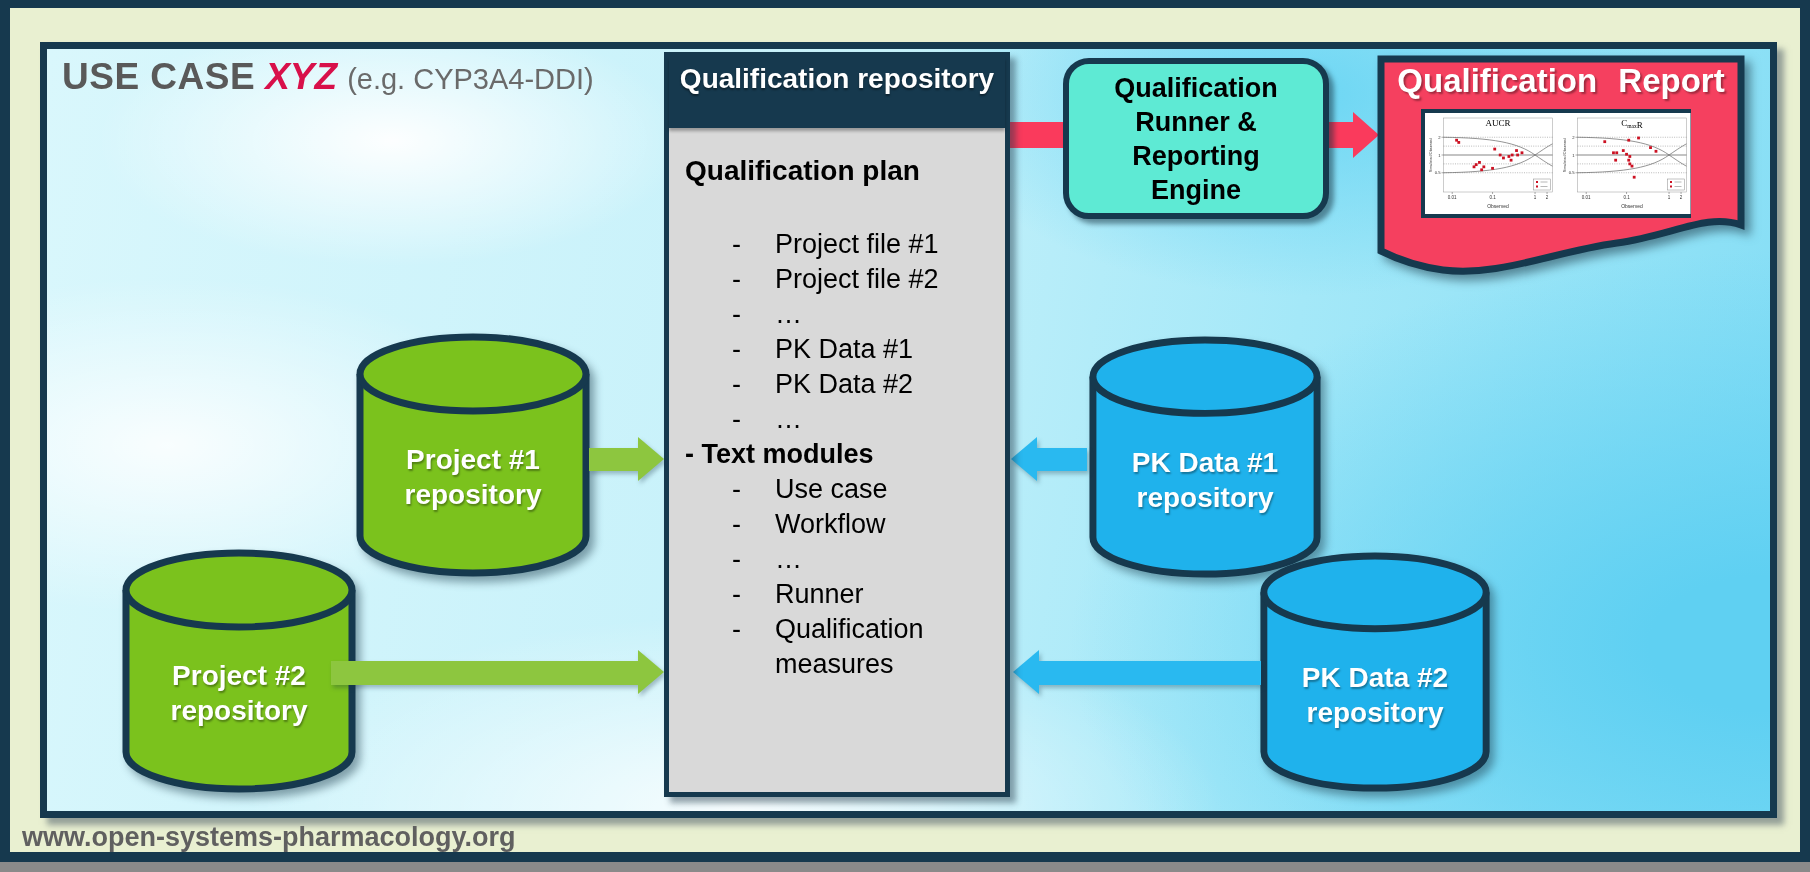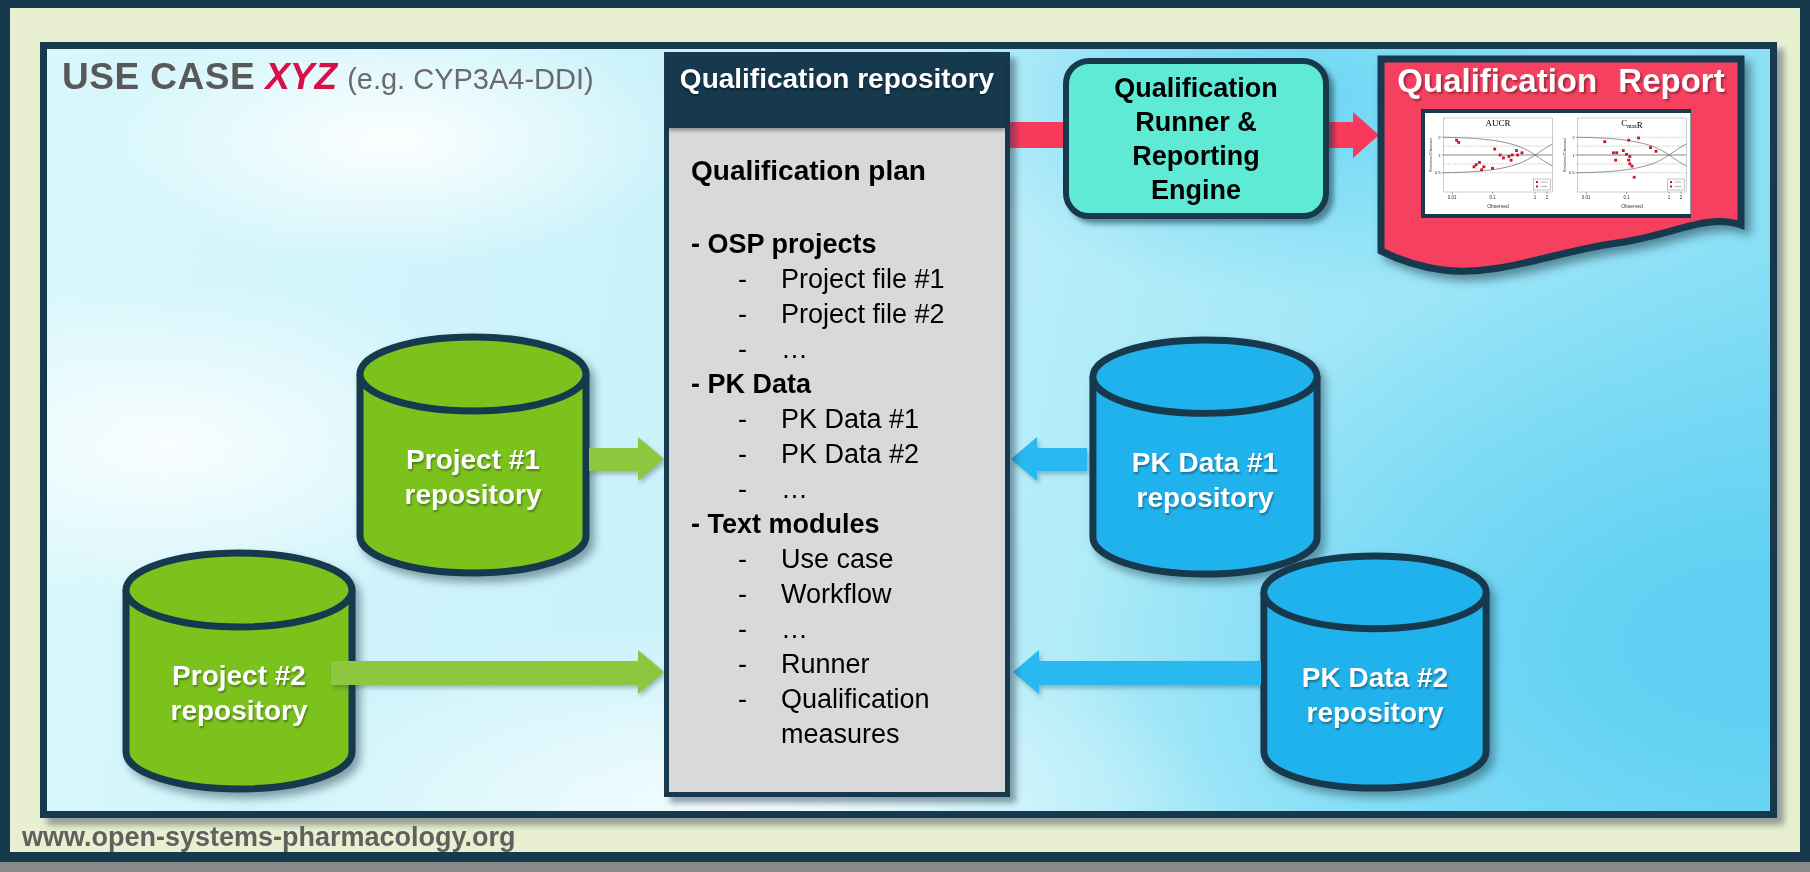"Qualification plan" .repo-body { padding: 22px 10px 0 22px -> 22px 10px 0 16px }
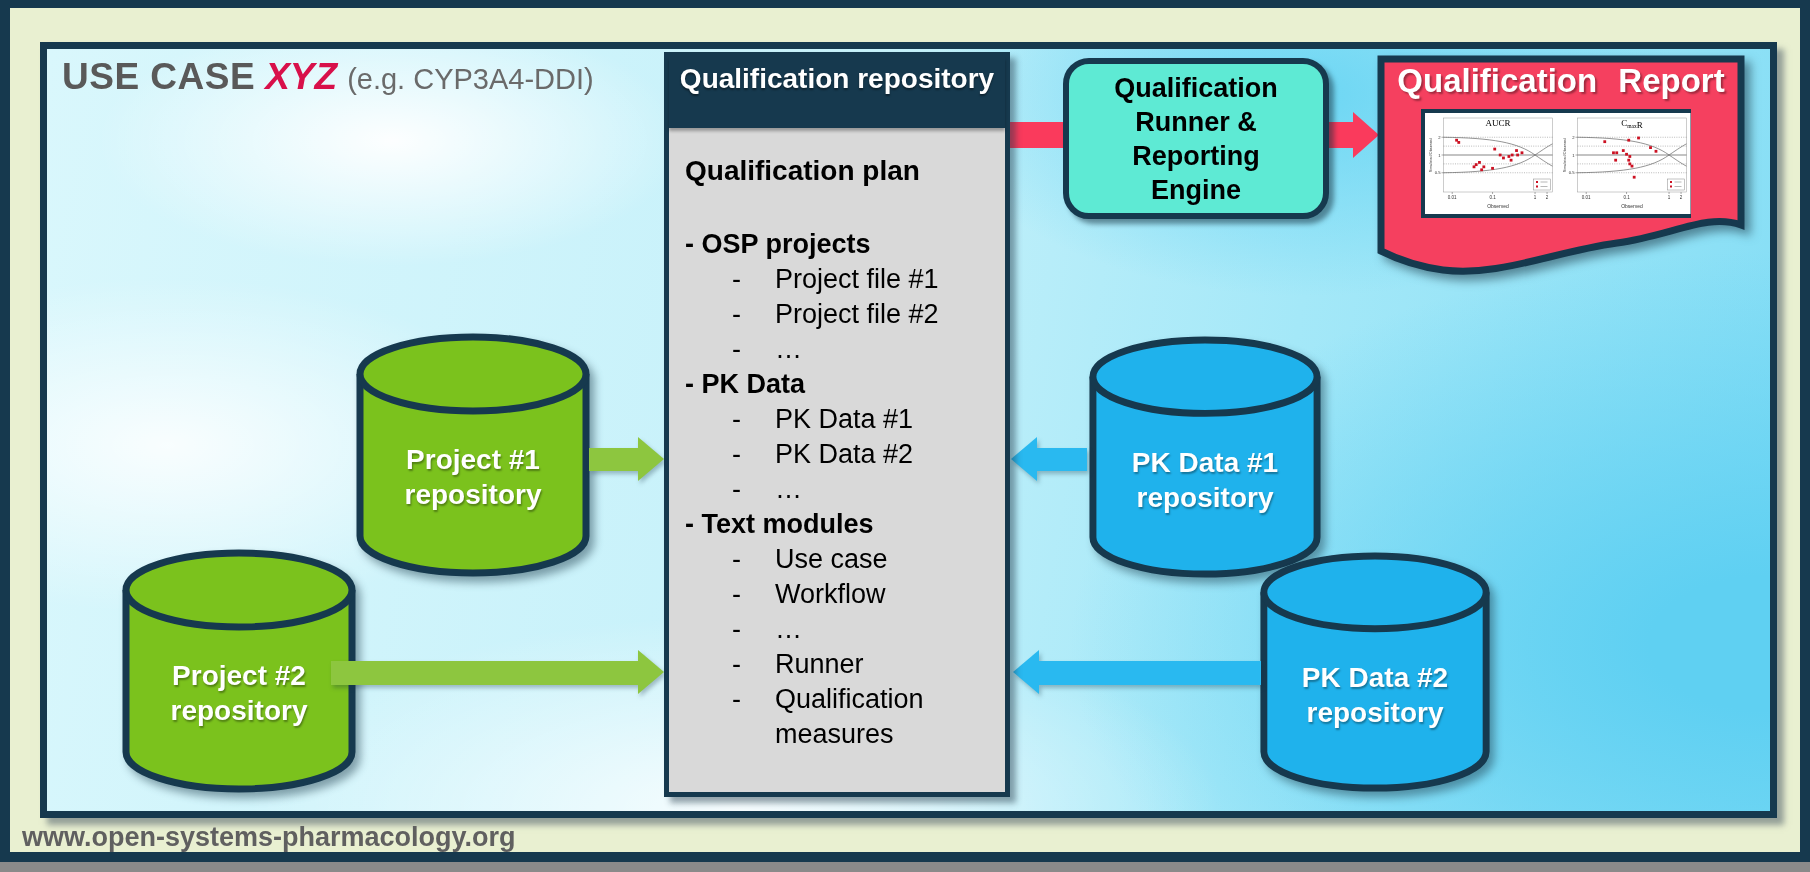"- OSP projects" div.plan-item { html: <div>- OSP projects</div> -> none }
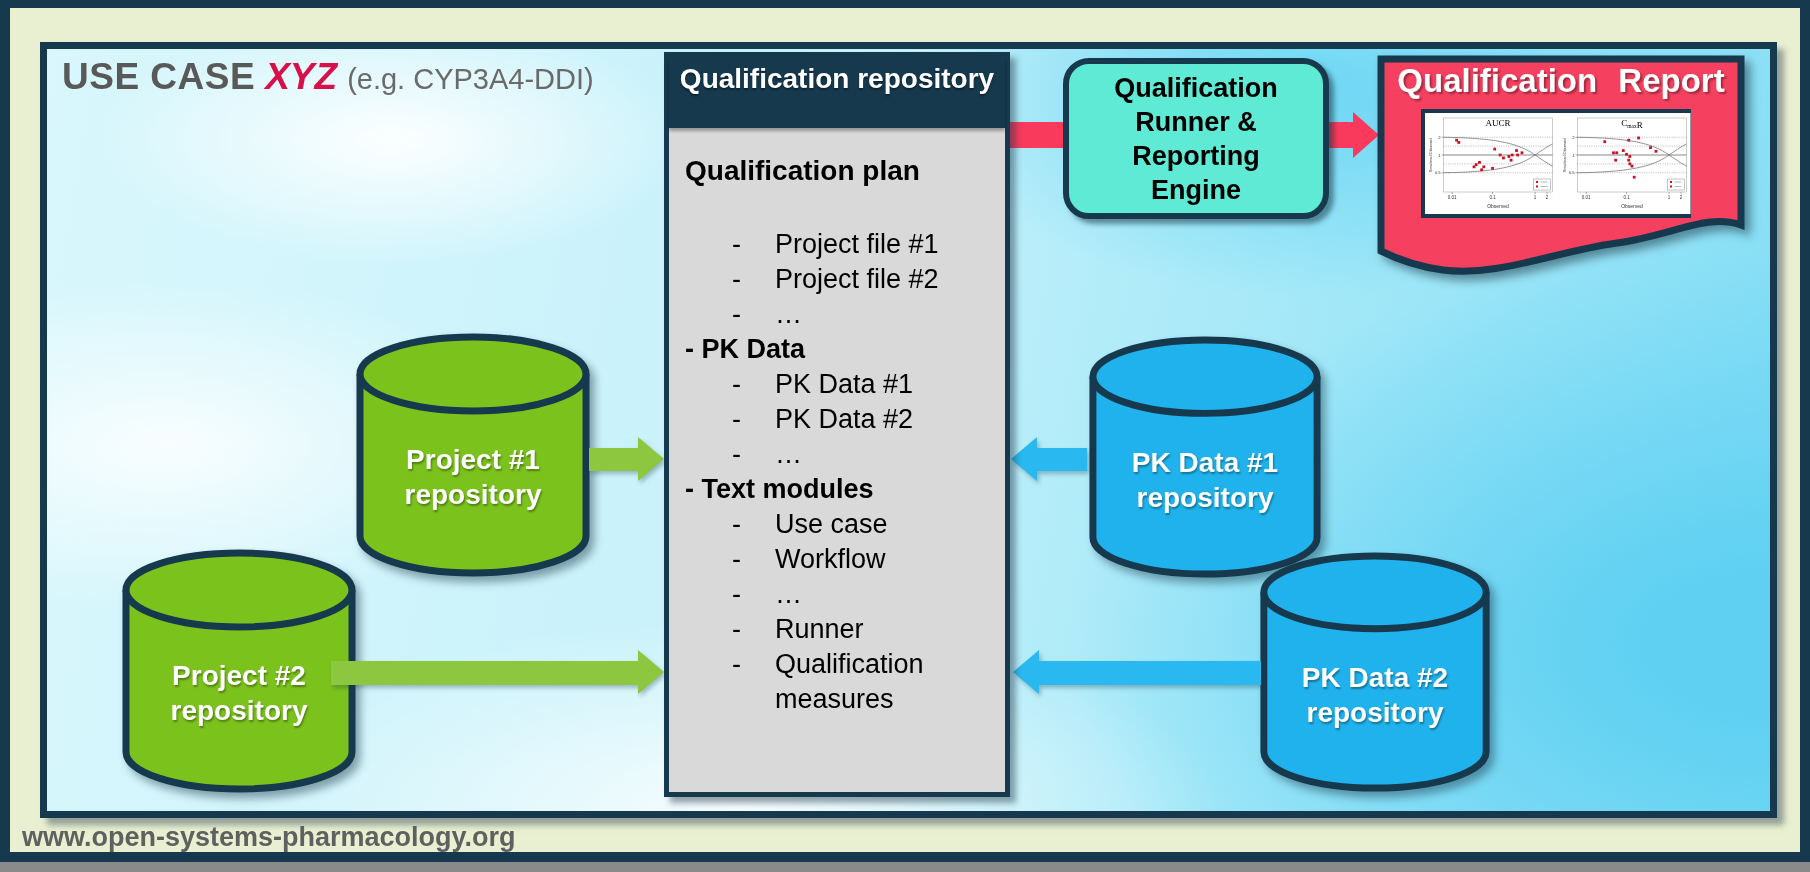"- PK Data" div.plan-item { html: <div>- PK Data</div> -> none }
